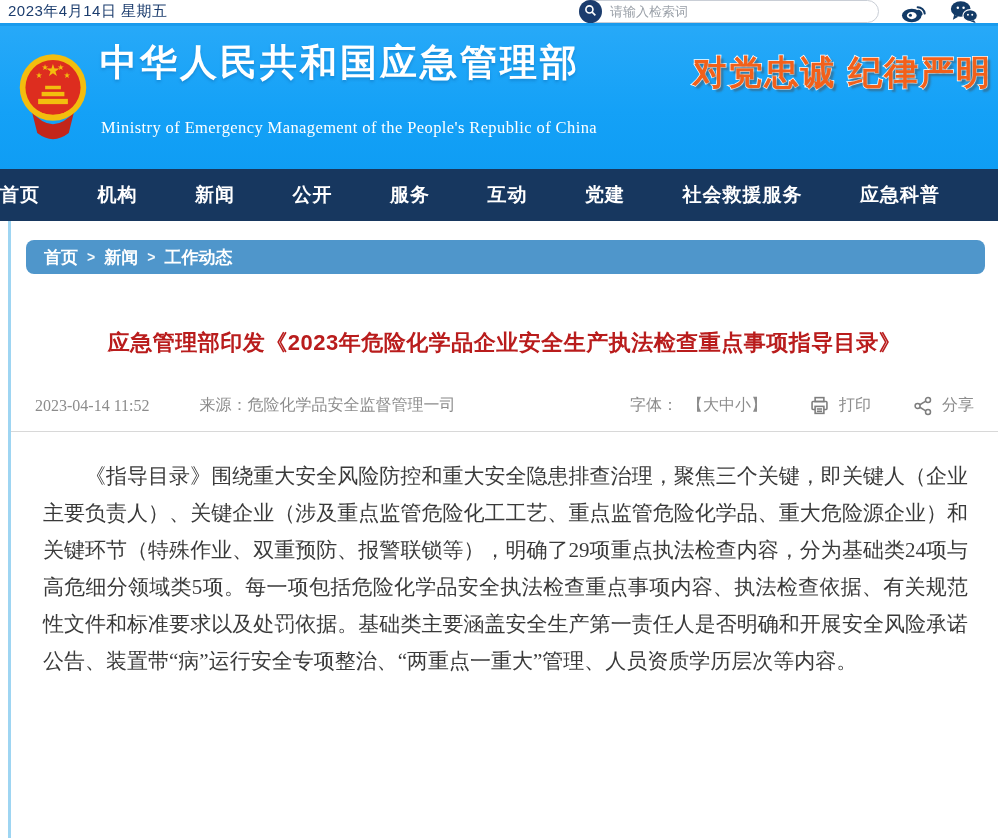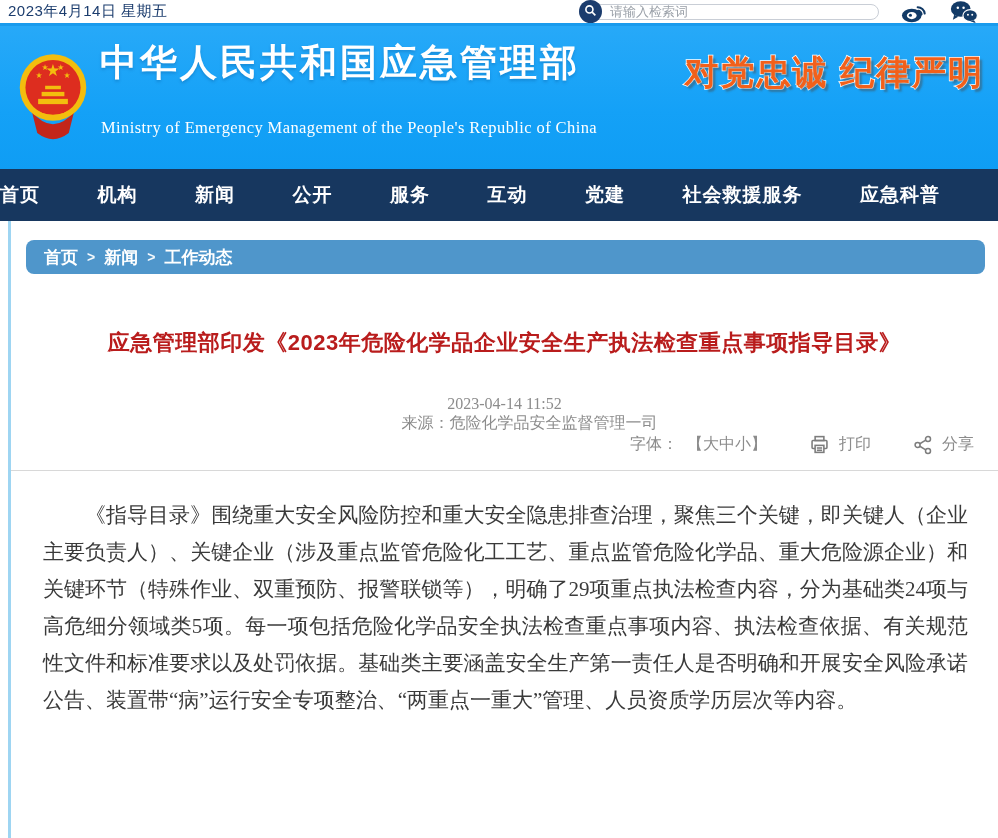"请输入检索词" .search-pill { height: 16px -> 23px }
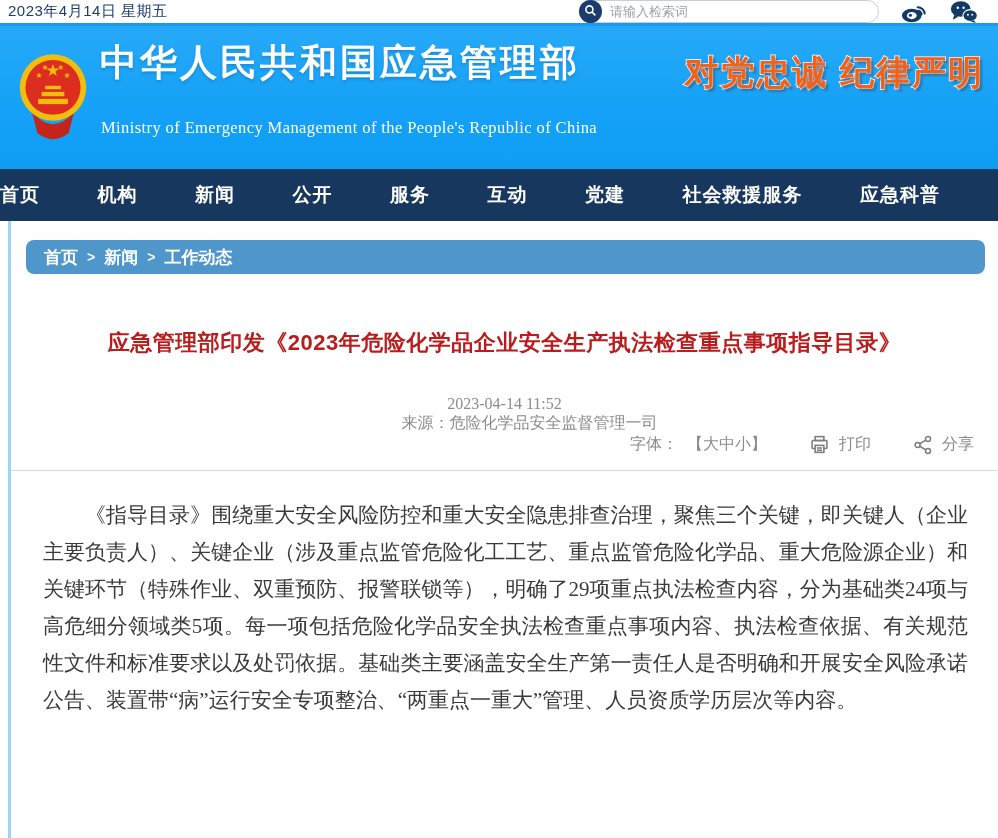"对党忠诚 纪律严明" .slogans { right: 14px -> 6px }
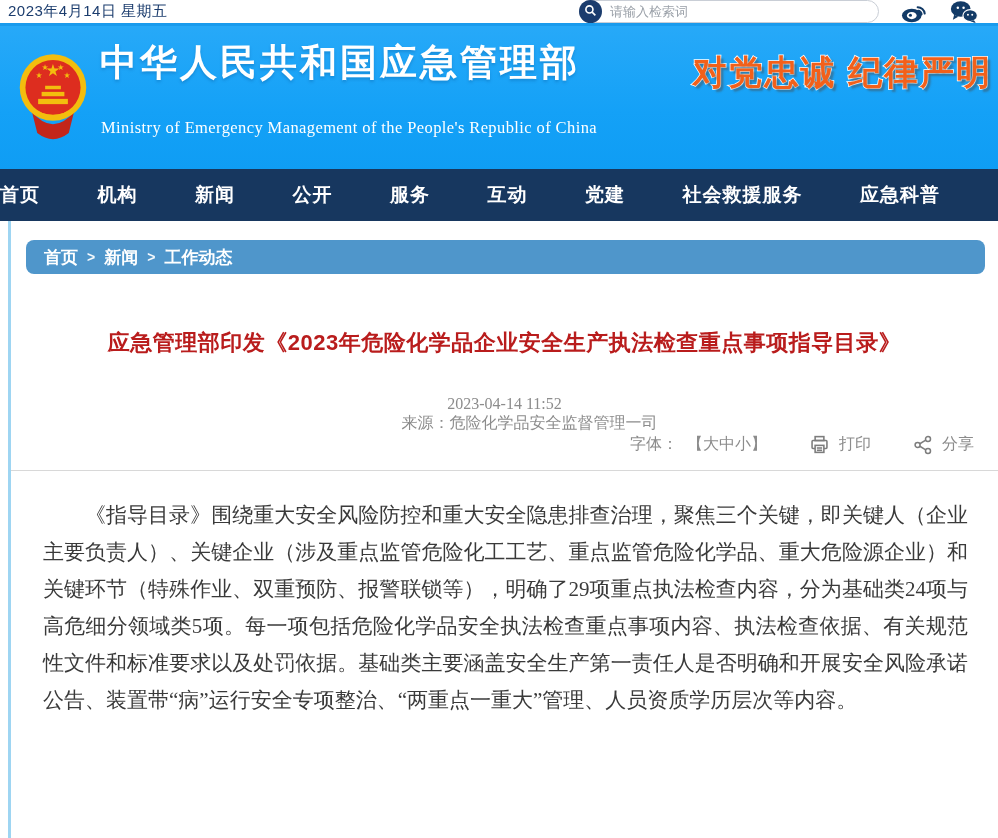"2023-04-14 11:52" .meta { flex-direction: column -> none }
